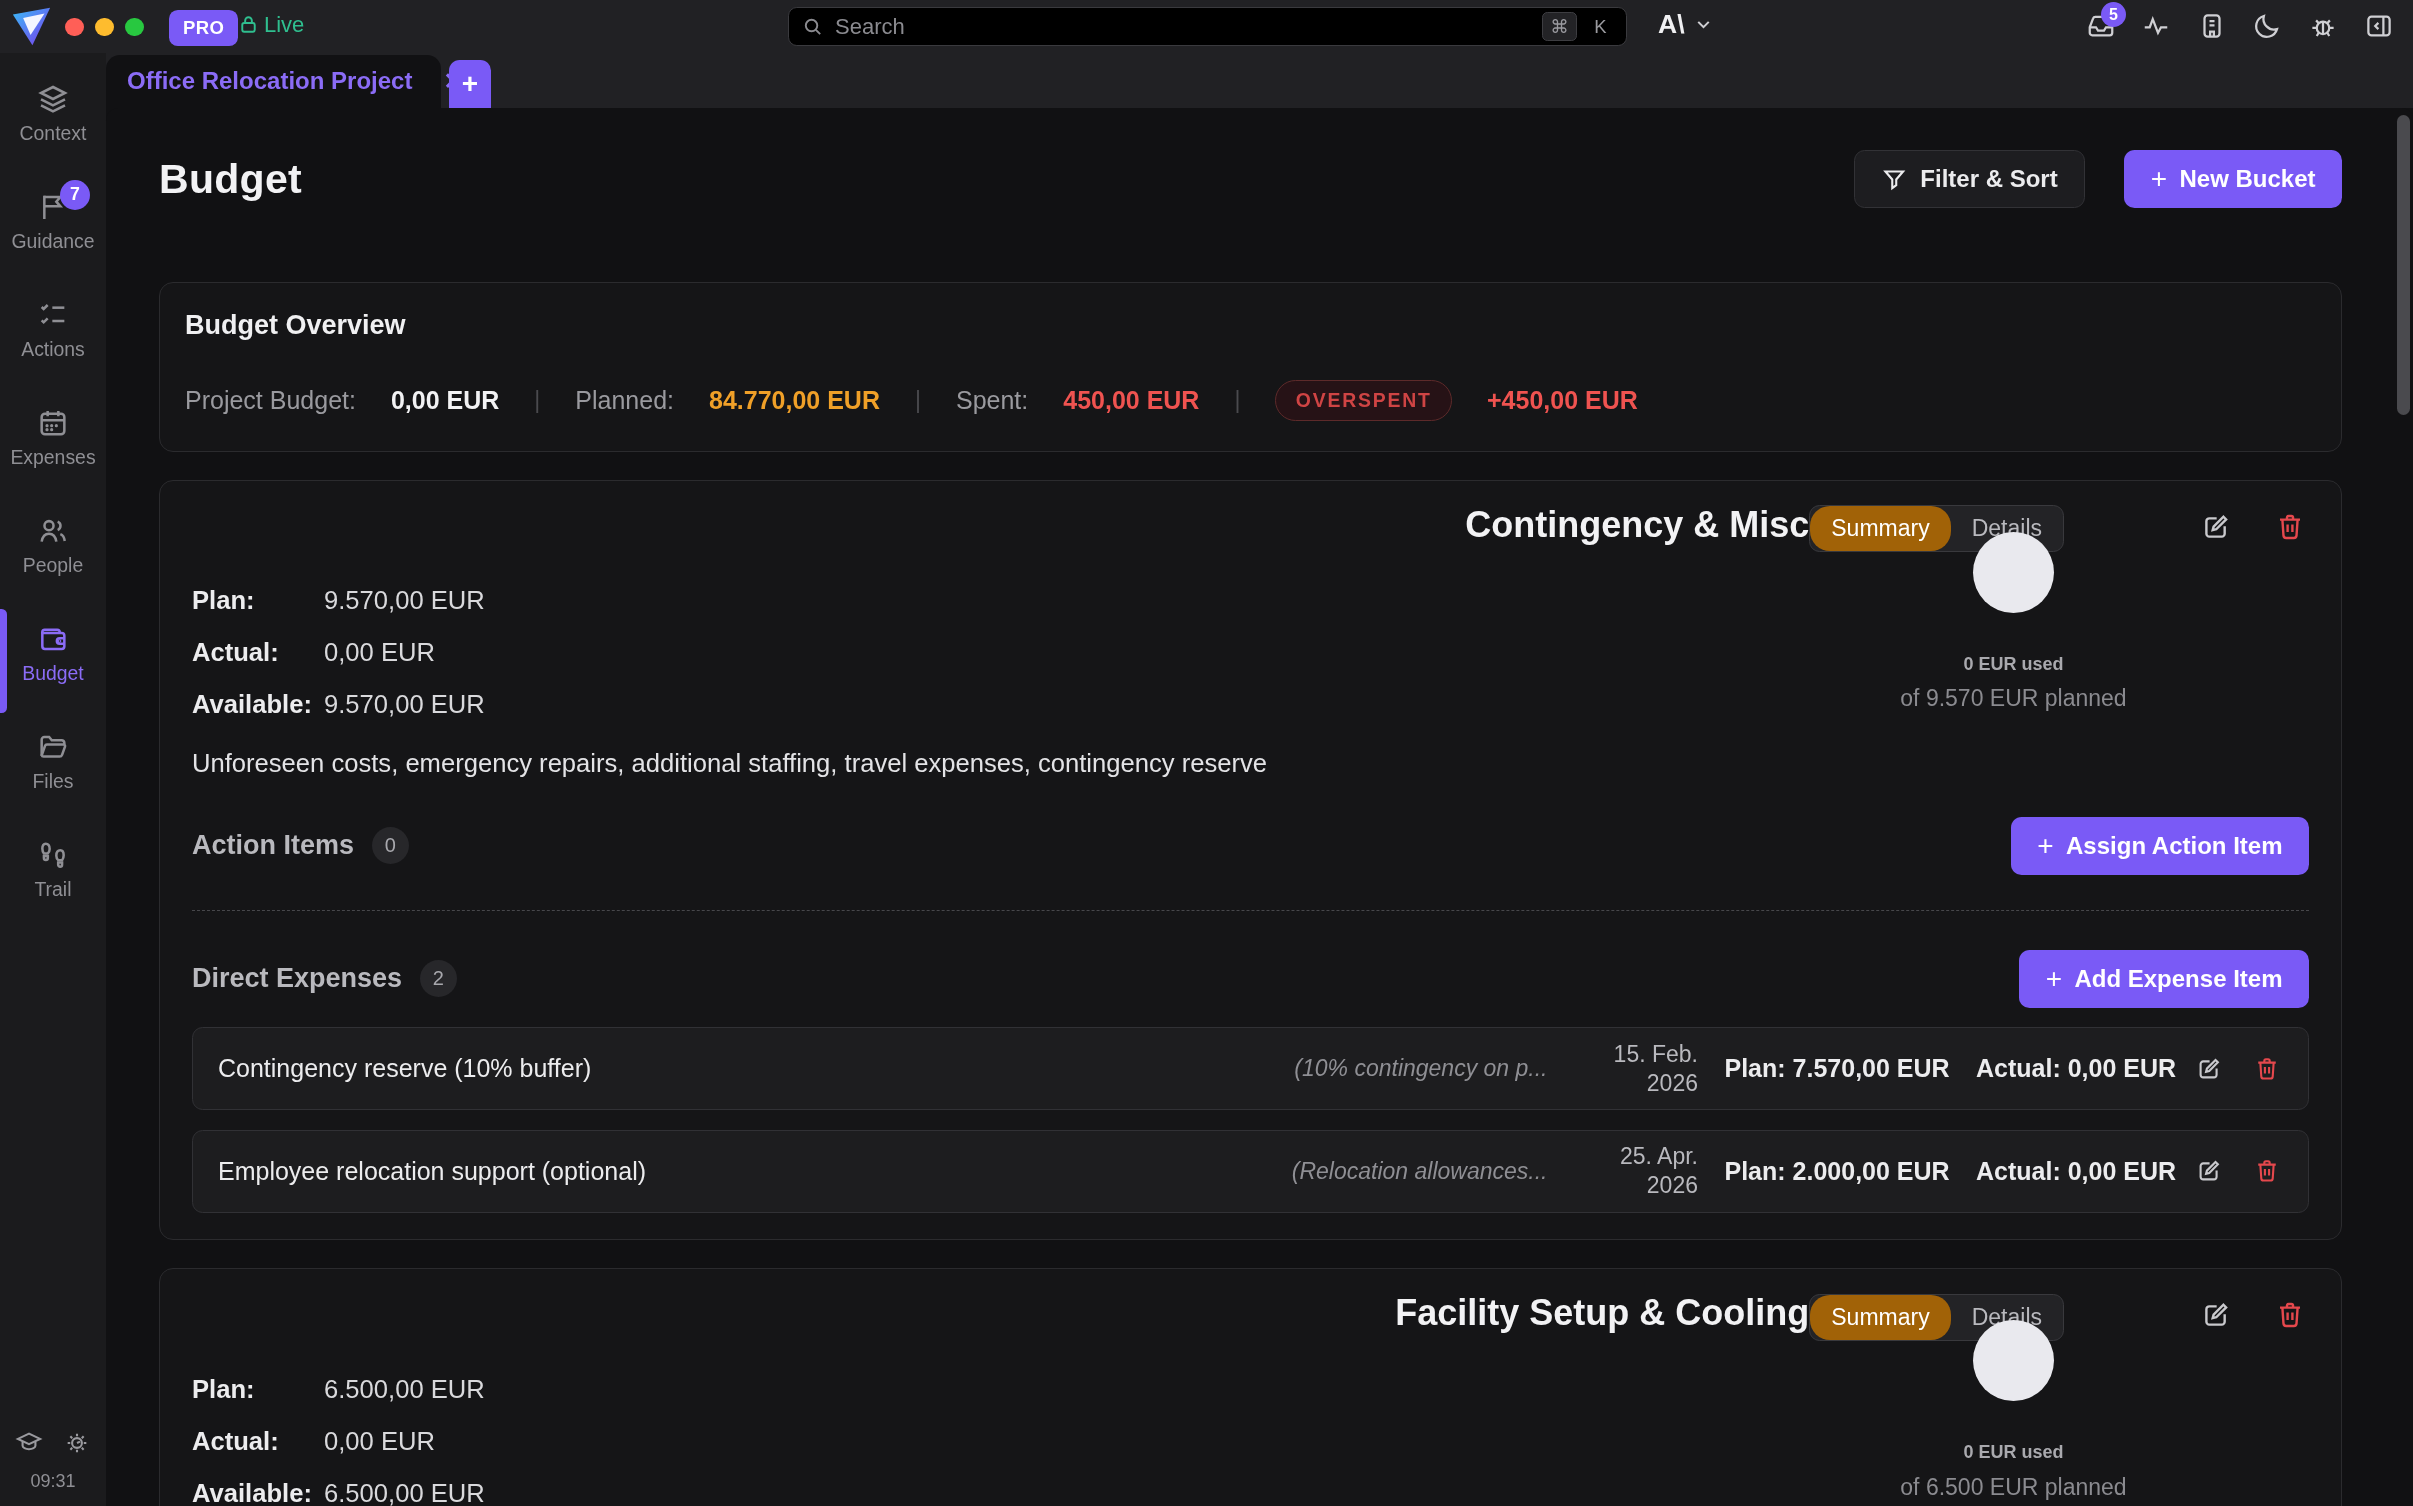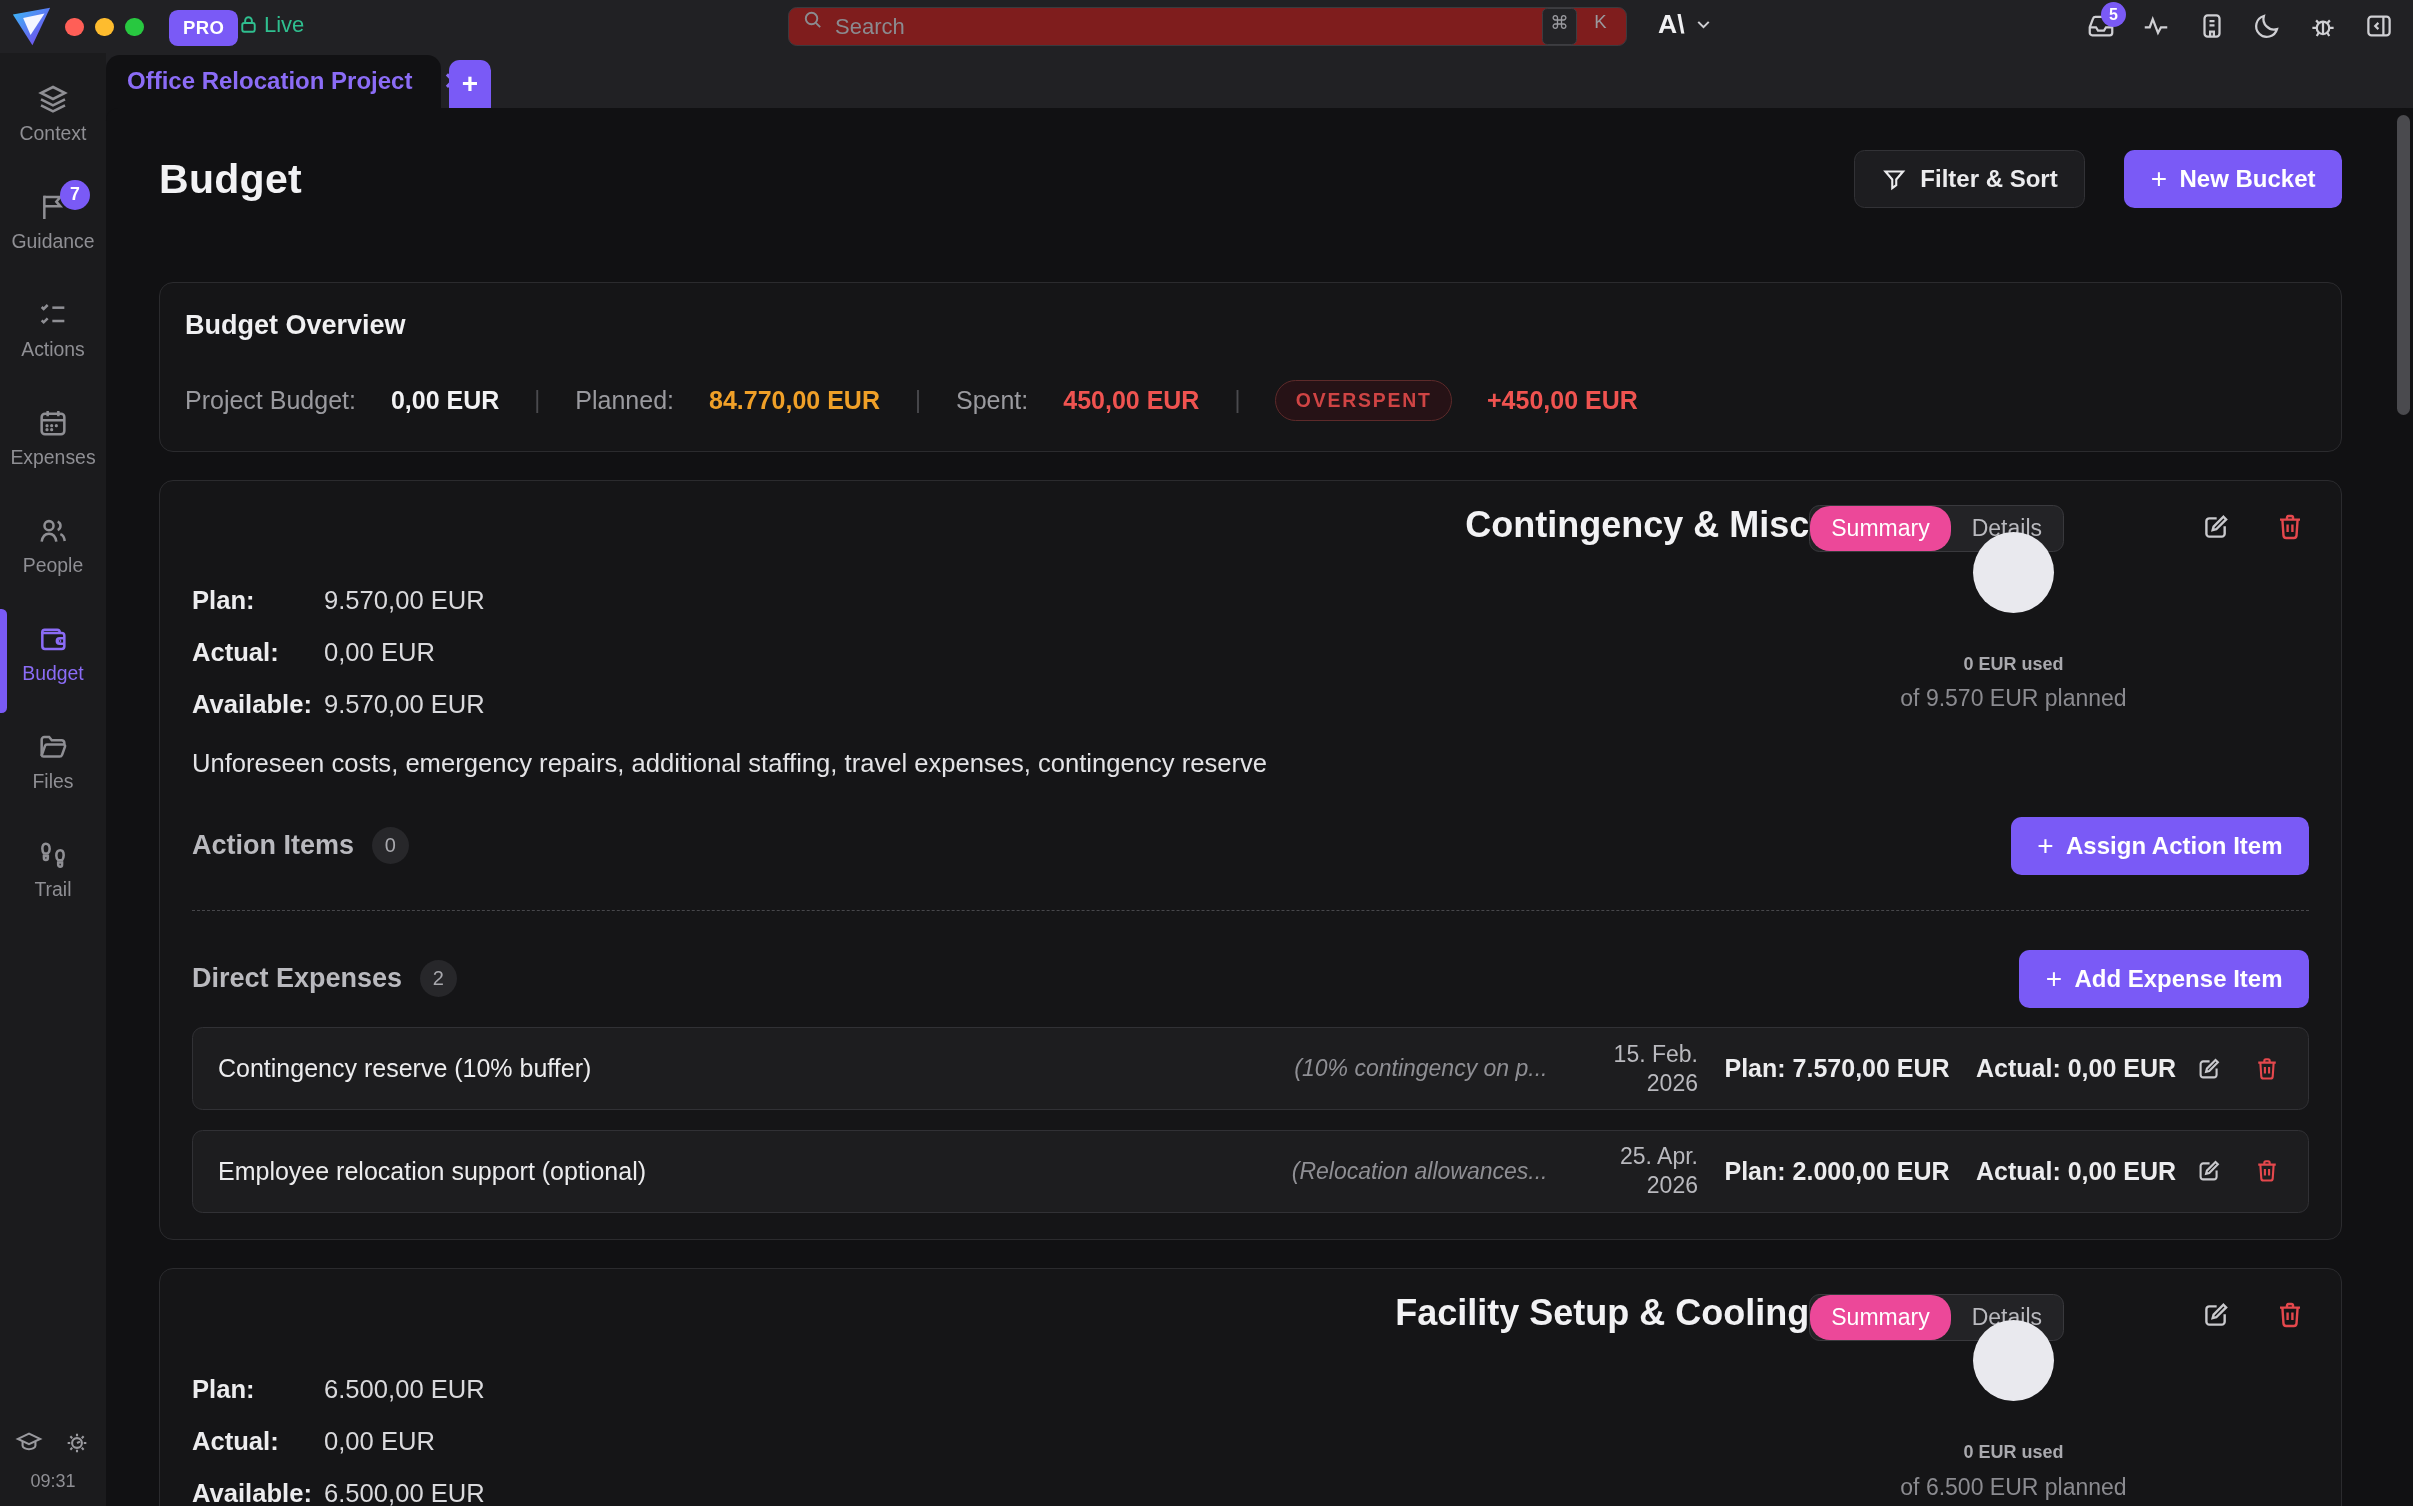"Search" .searchbox { align-items: none -> center; background: #7f1d1d -> #000000 }
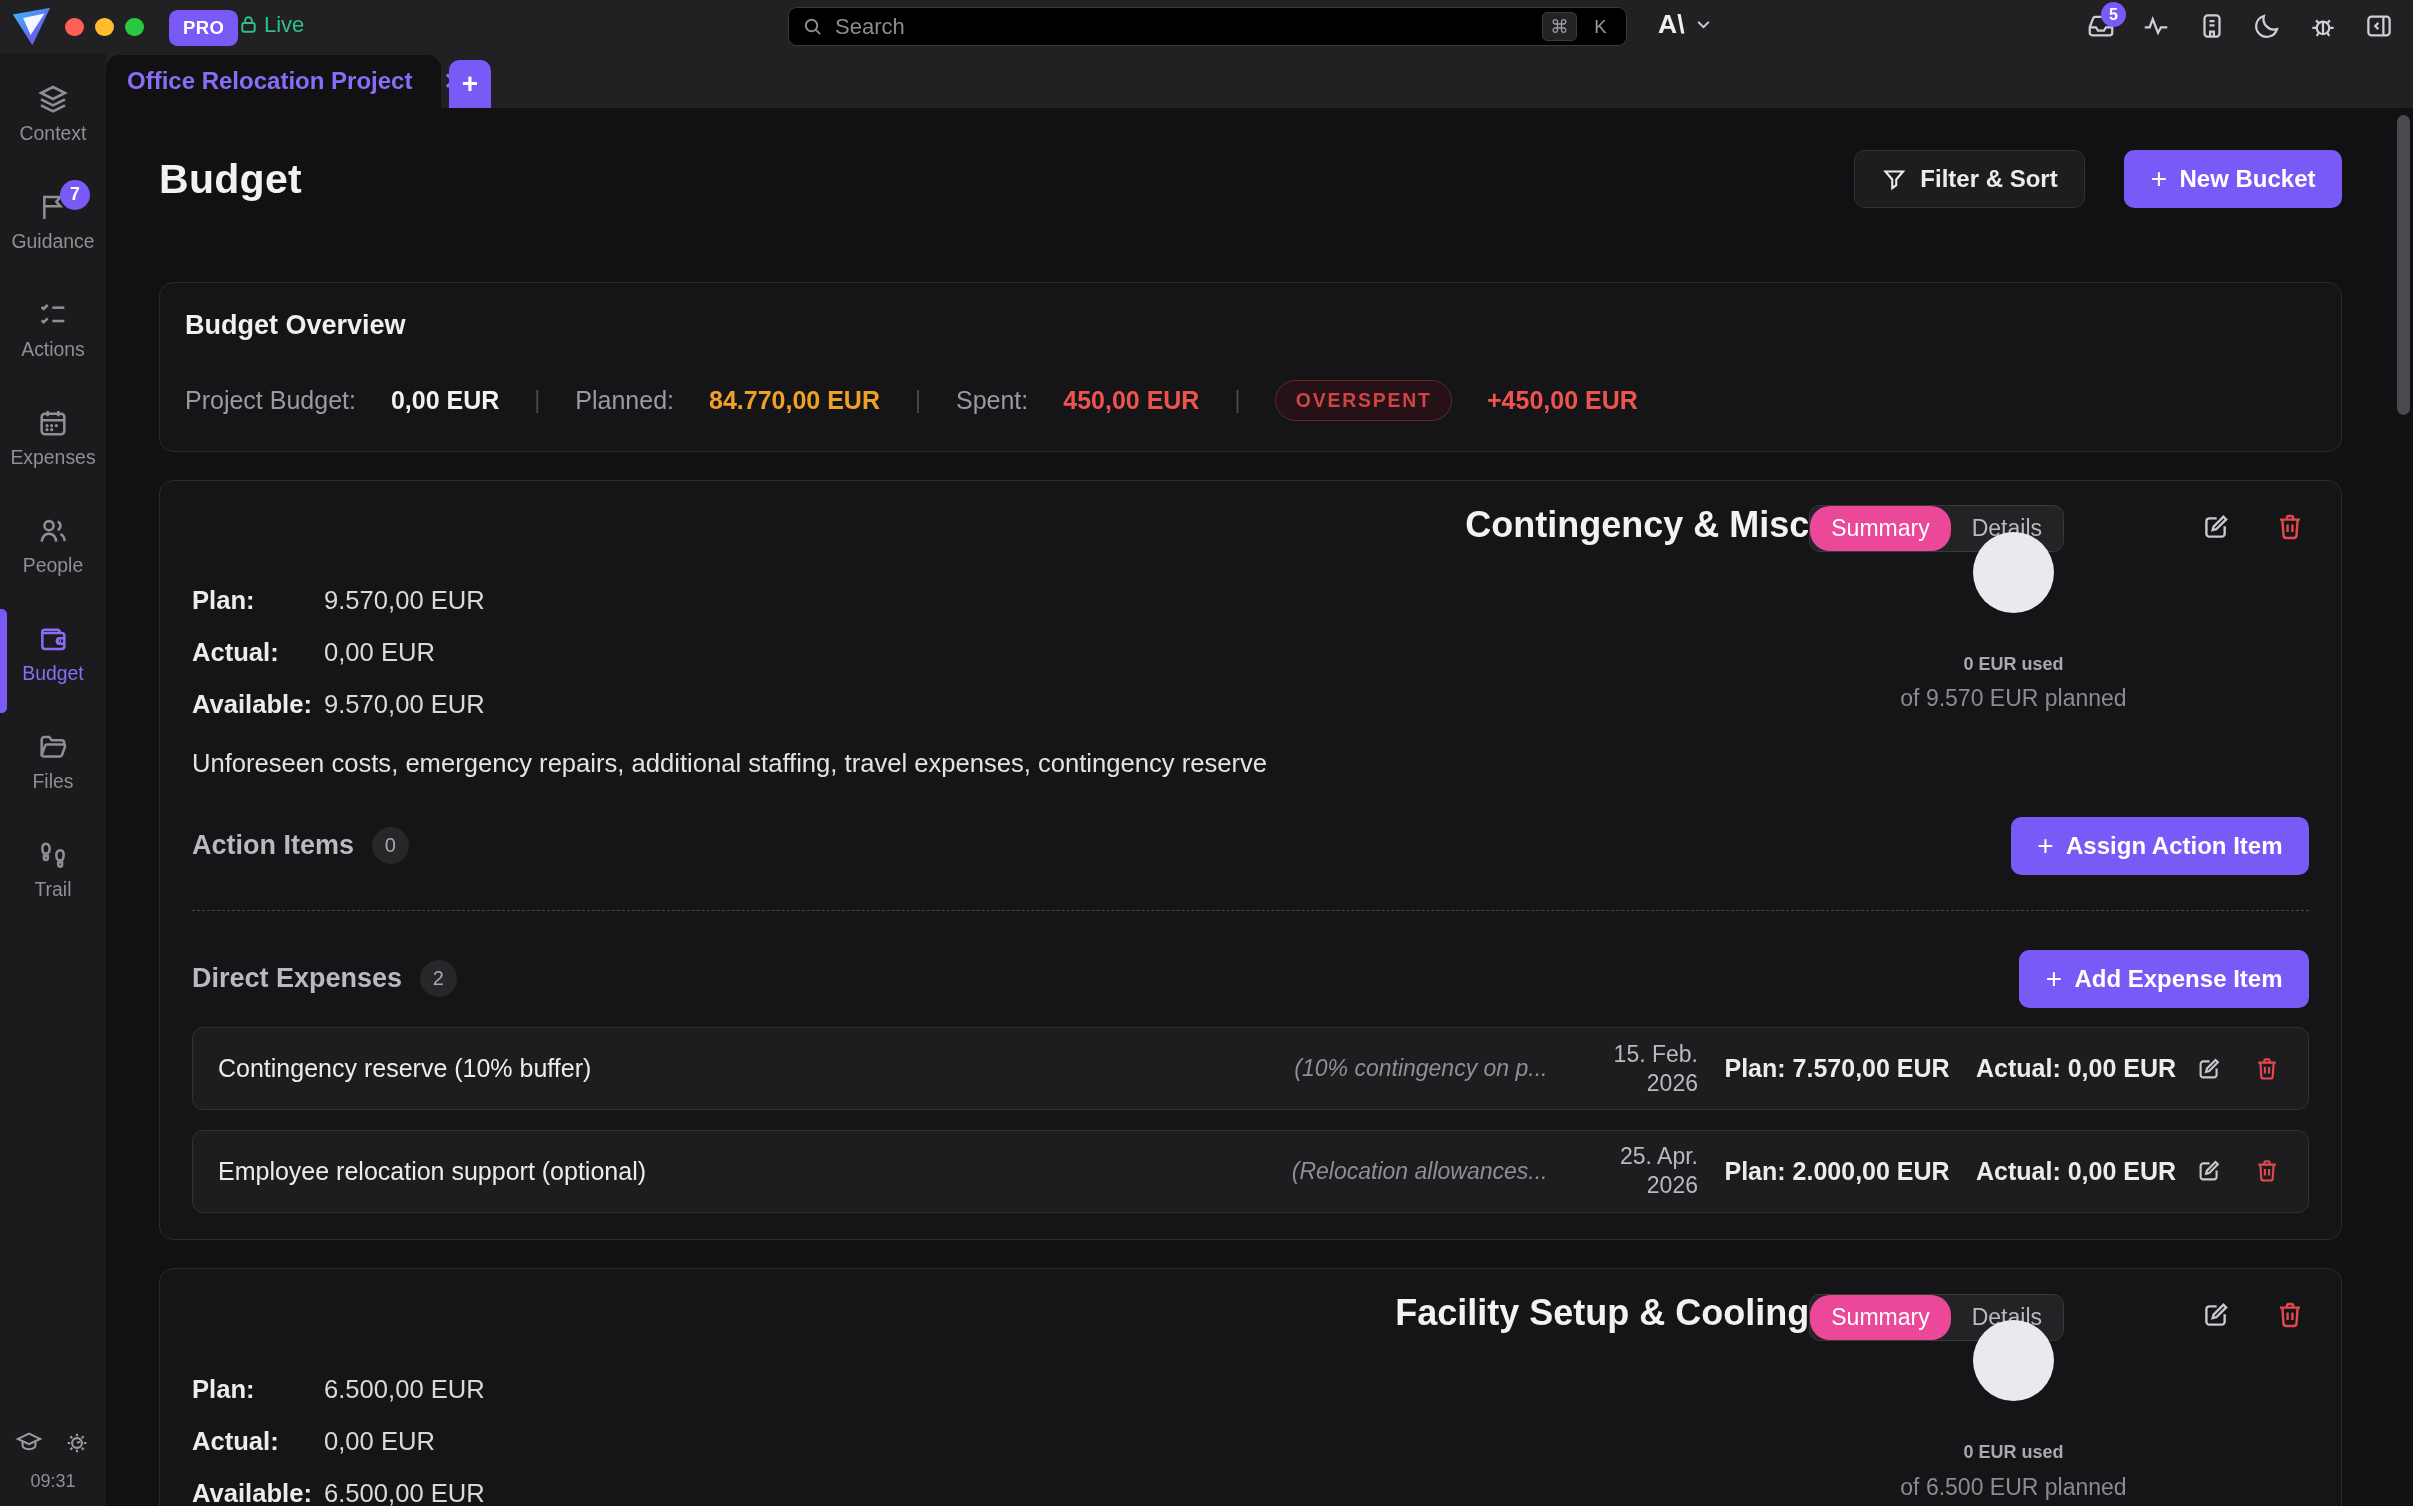"Summary" .toggle-opt.on { background: #ec4899 -> #a16207 }
